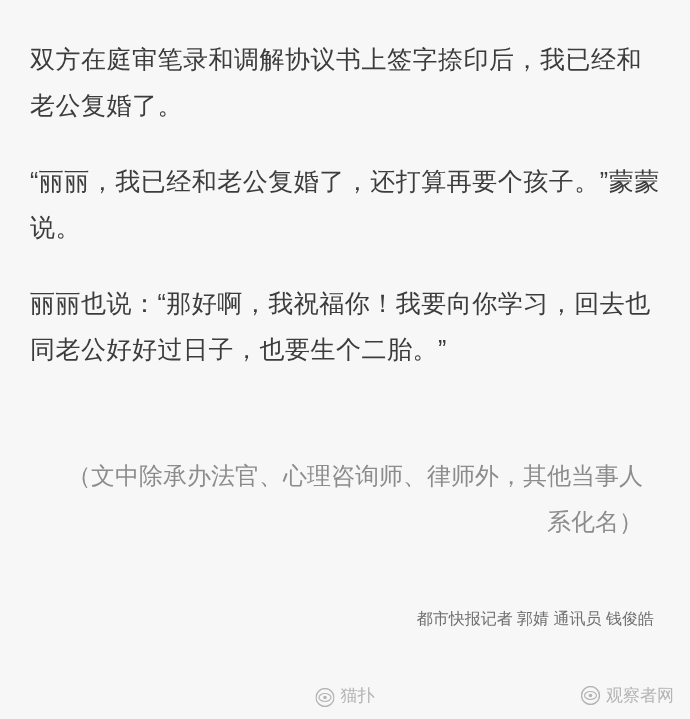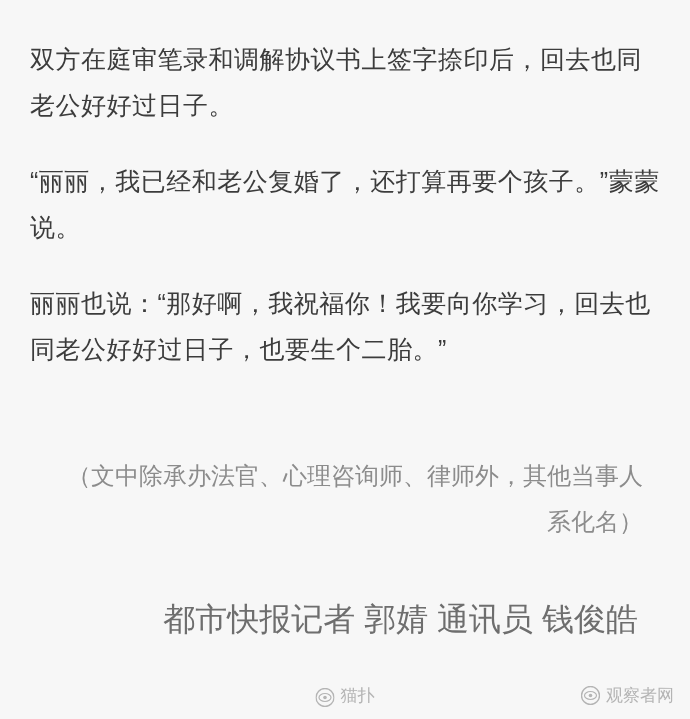"双方在庭审笔录和调解协议书上签字捺印后，回去也同老公好好过日子。" p.para { text: 回去也同老公好好过日子 -> 我已经和老公复婚了 }
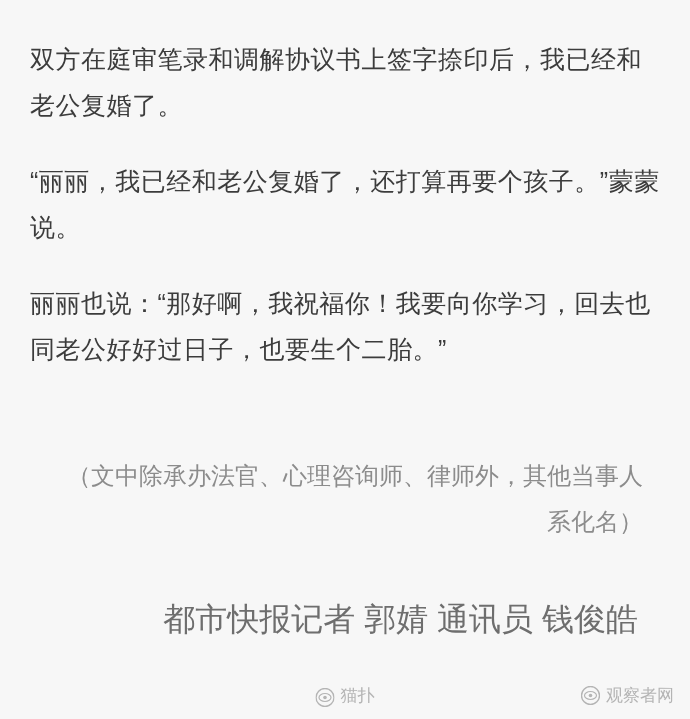"都市快报记者 郭婧 通讯员 钱俊皓" .byline { font-size: 32px -> 16px; margin: 16px -> 0 }
